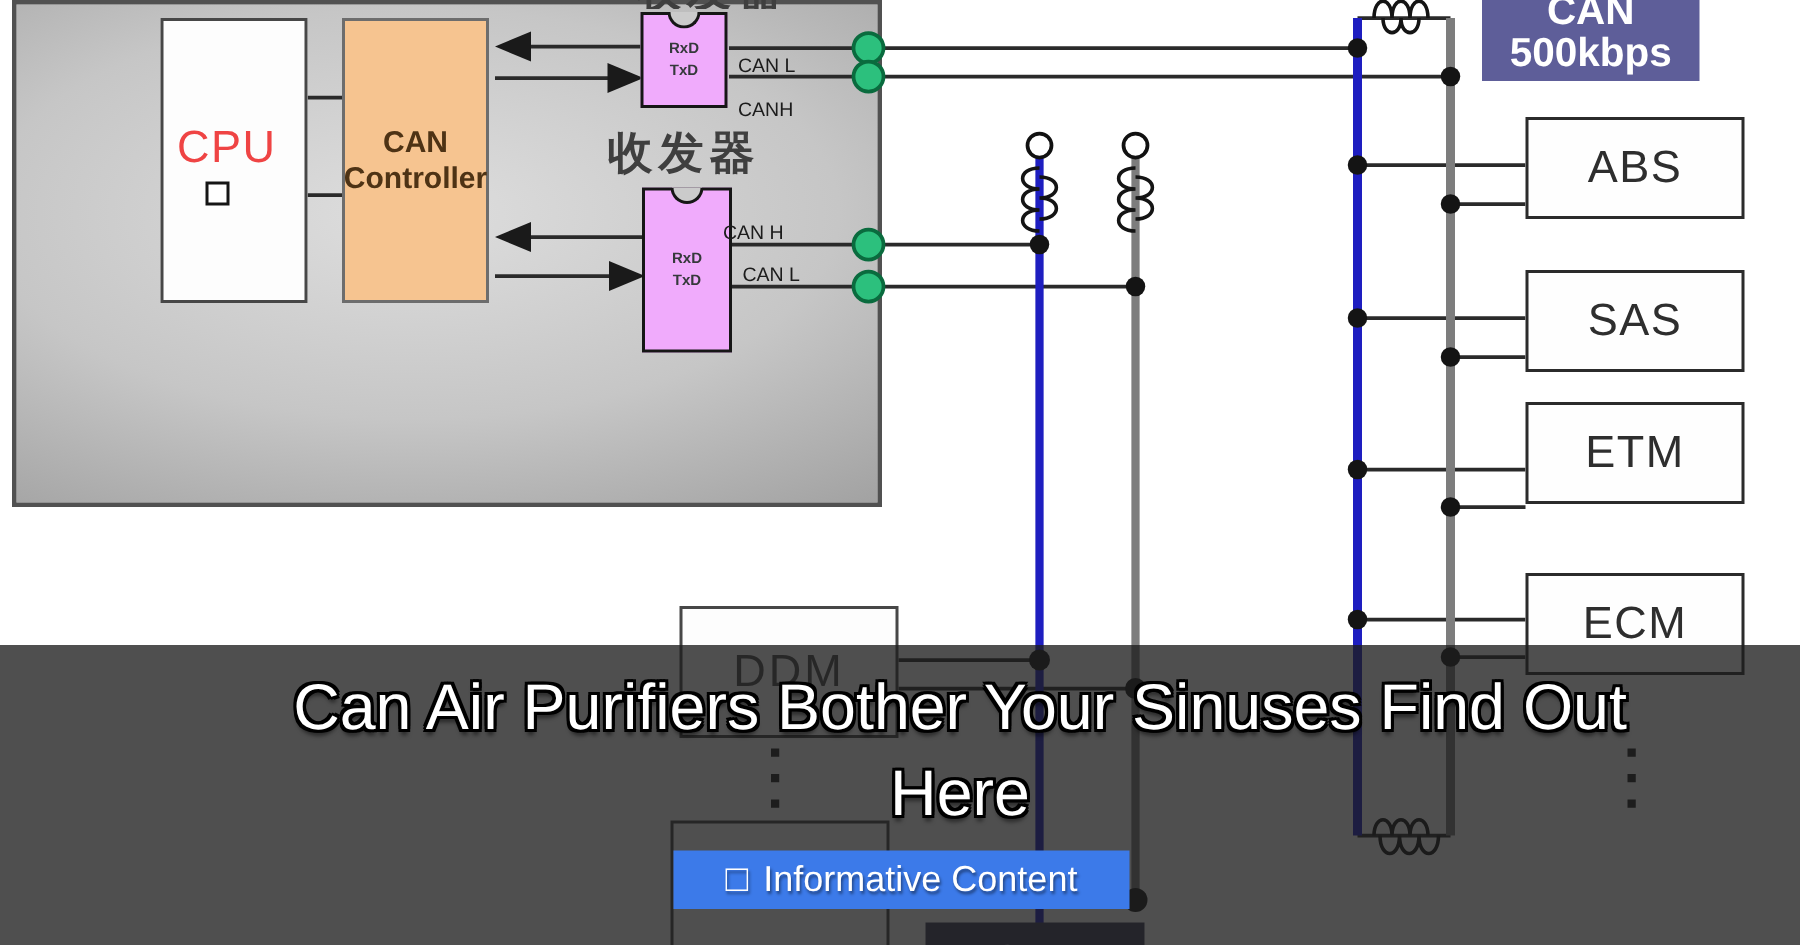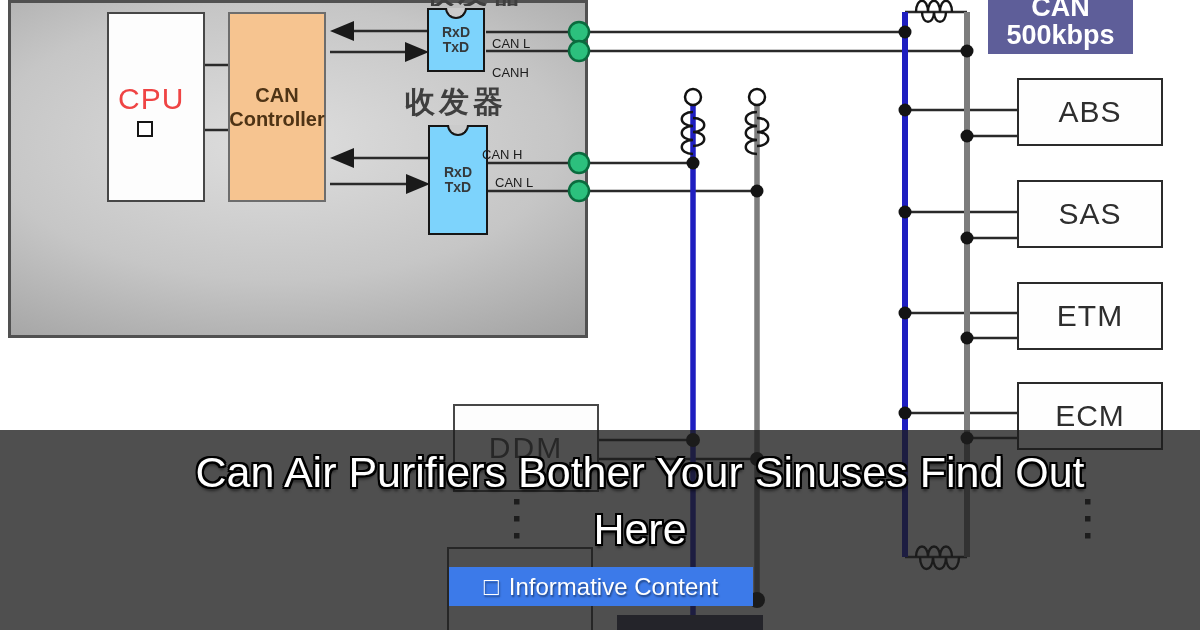"RxD" .tx { background: #7dd3fc -> #f0abfc; font-size: 14px -> 10px }
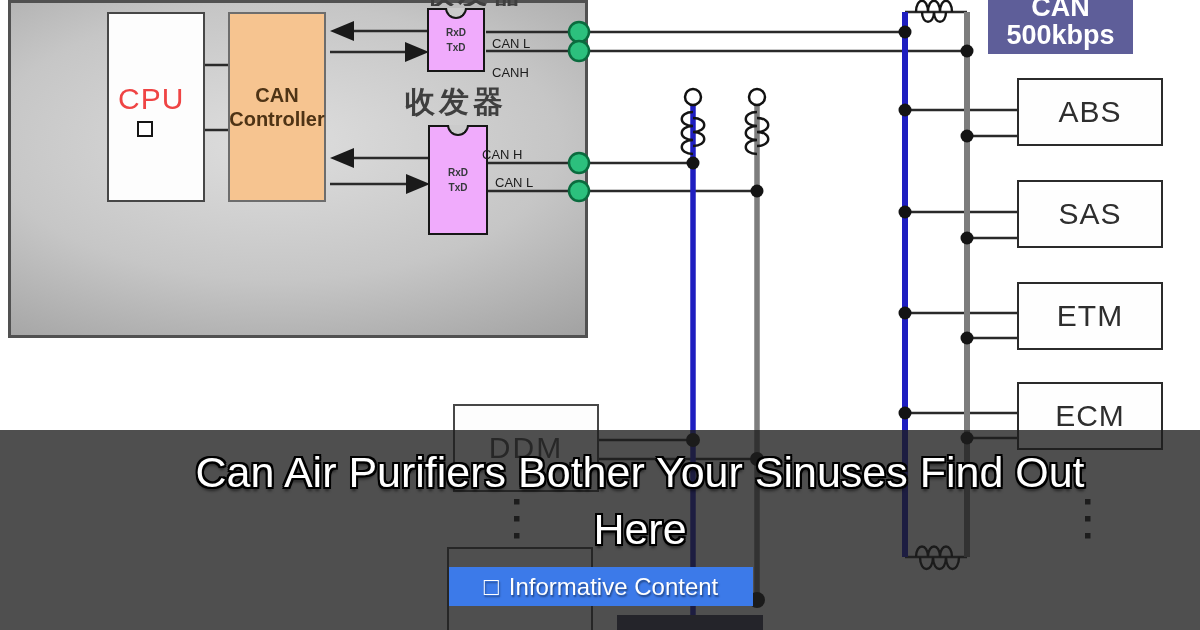"ETM" .node-etm { top: 282px -> 268px }
